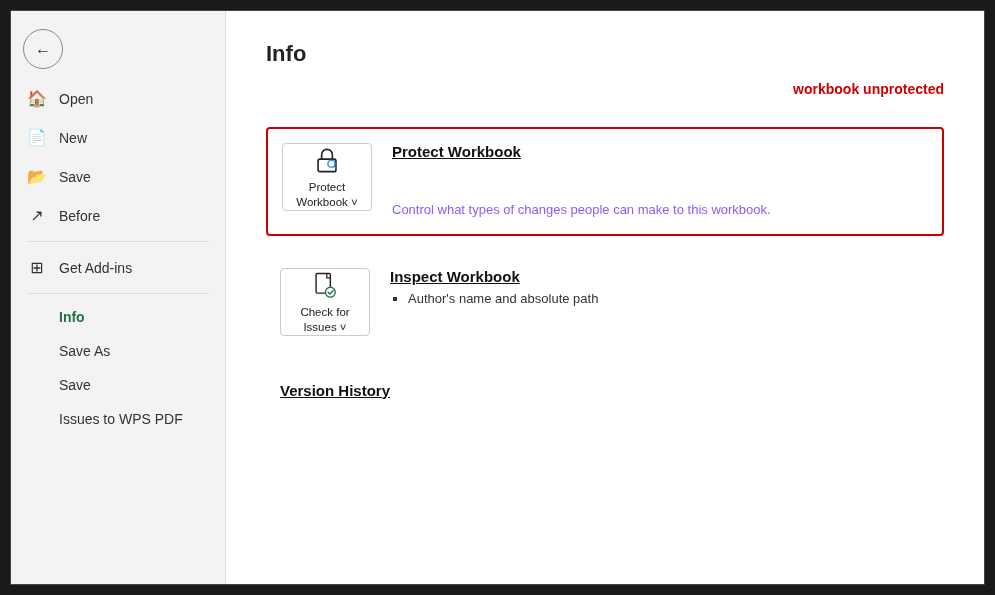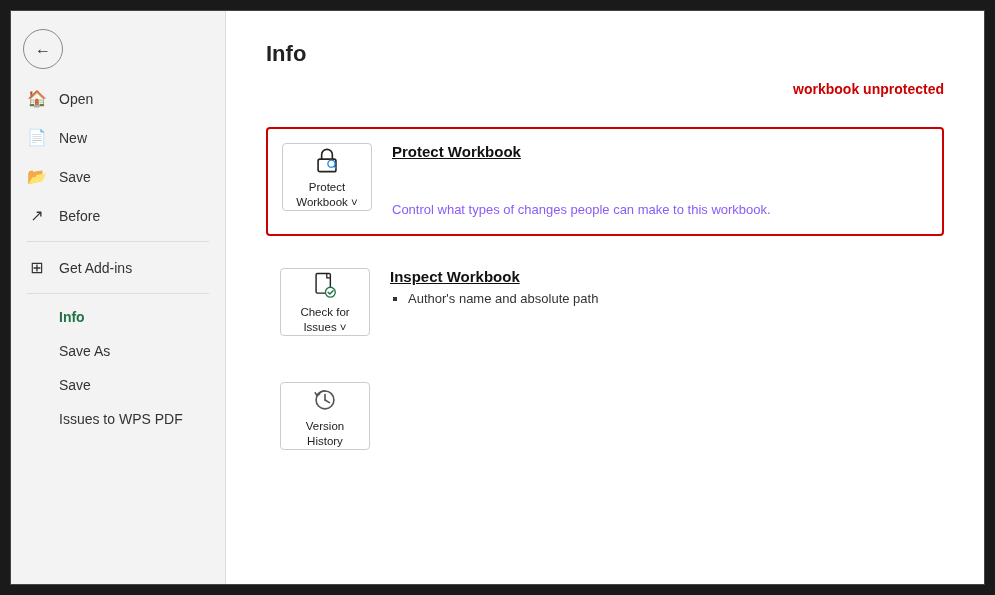"Version History" h3 { html: none -> <h3>Version History</h3> }
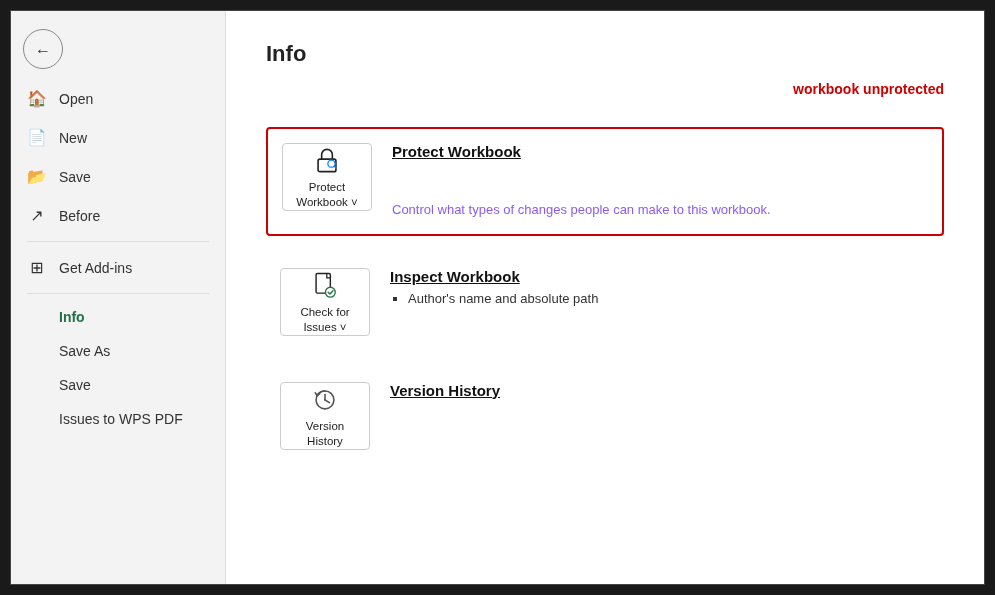"Version" div.info-card-icon-box { html: <div> <svg> <circle></circle> <line></line> <line></line> <path></path> <polyline></polyline> </svg> <span>Version<br>History</span> </div> -> none }
